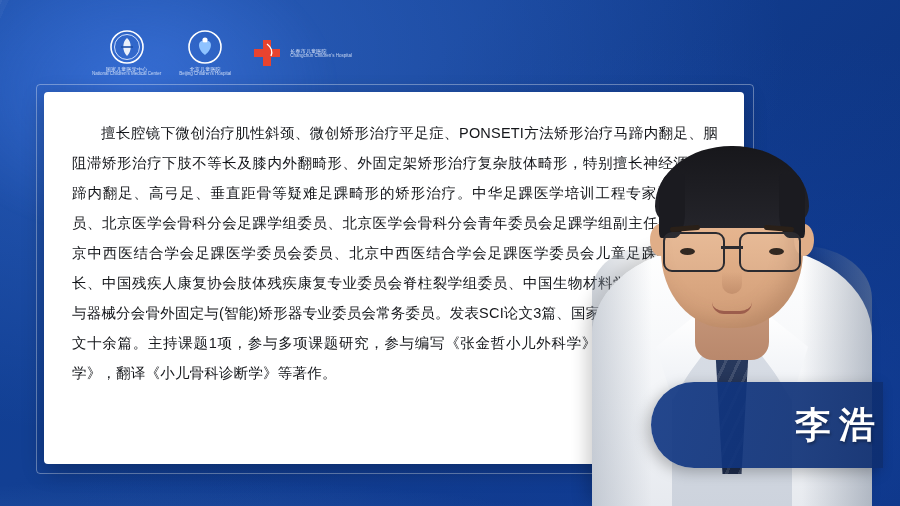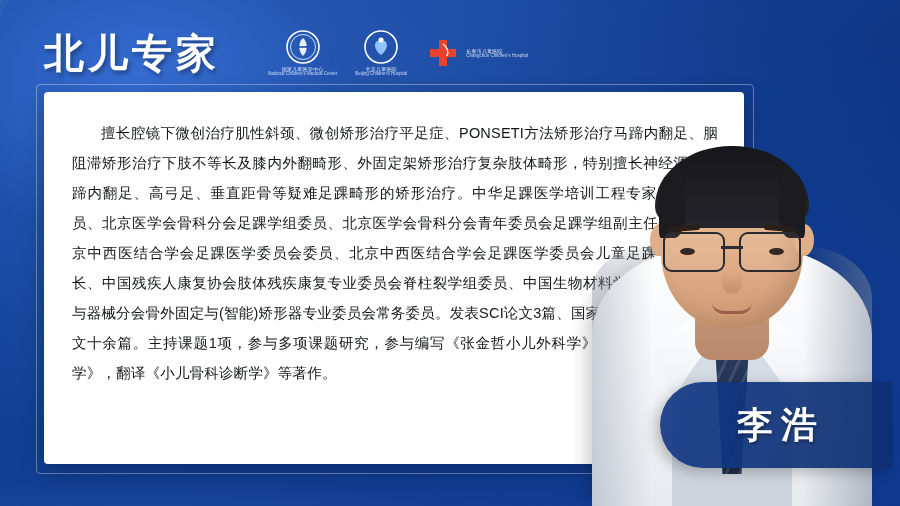"北儿专家" div.brand-title { html: <div>北儿专家</div> -> none }
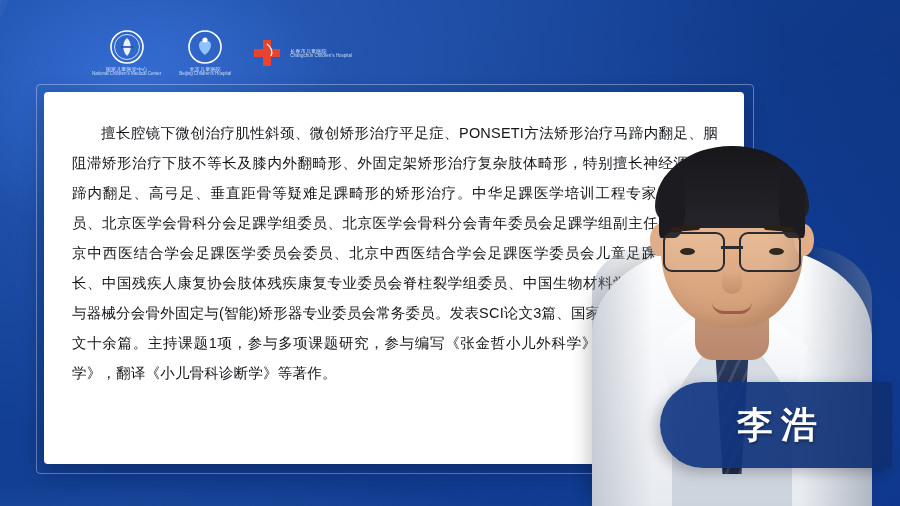"李浩" .nameplate { justify-content: center -> flex-end; right: 8px -> 17px }
